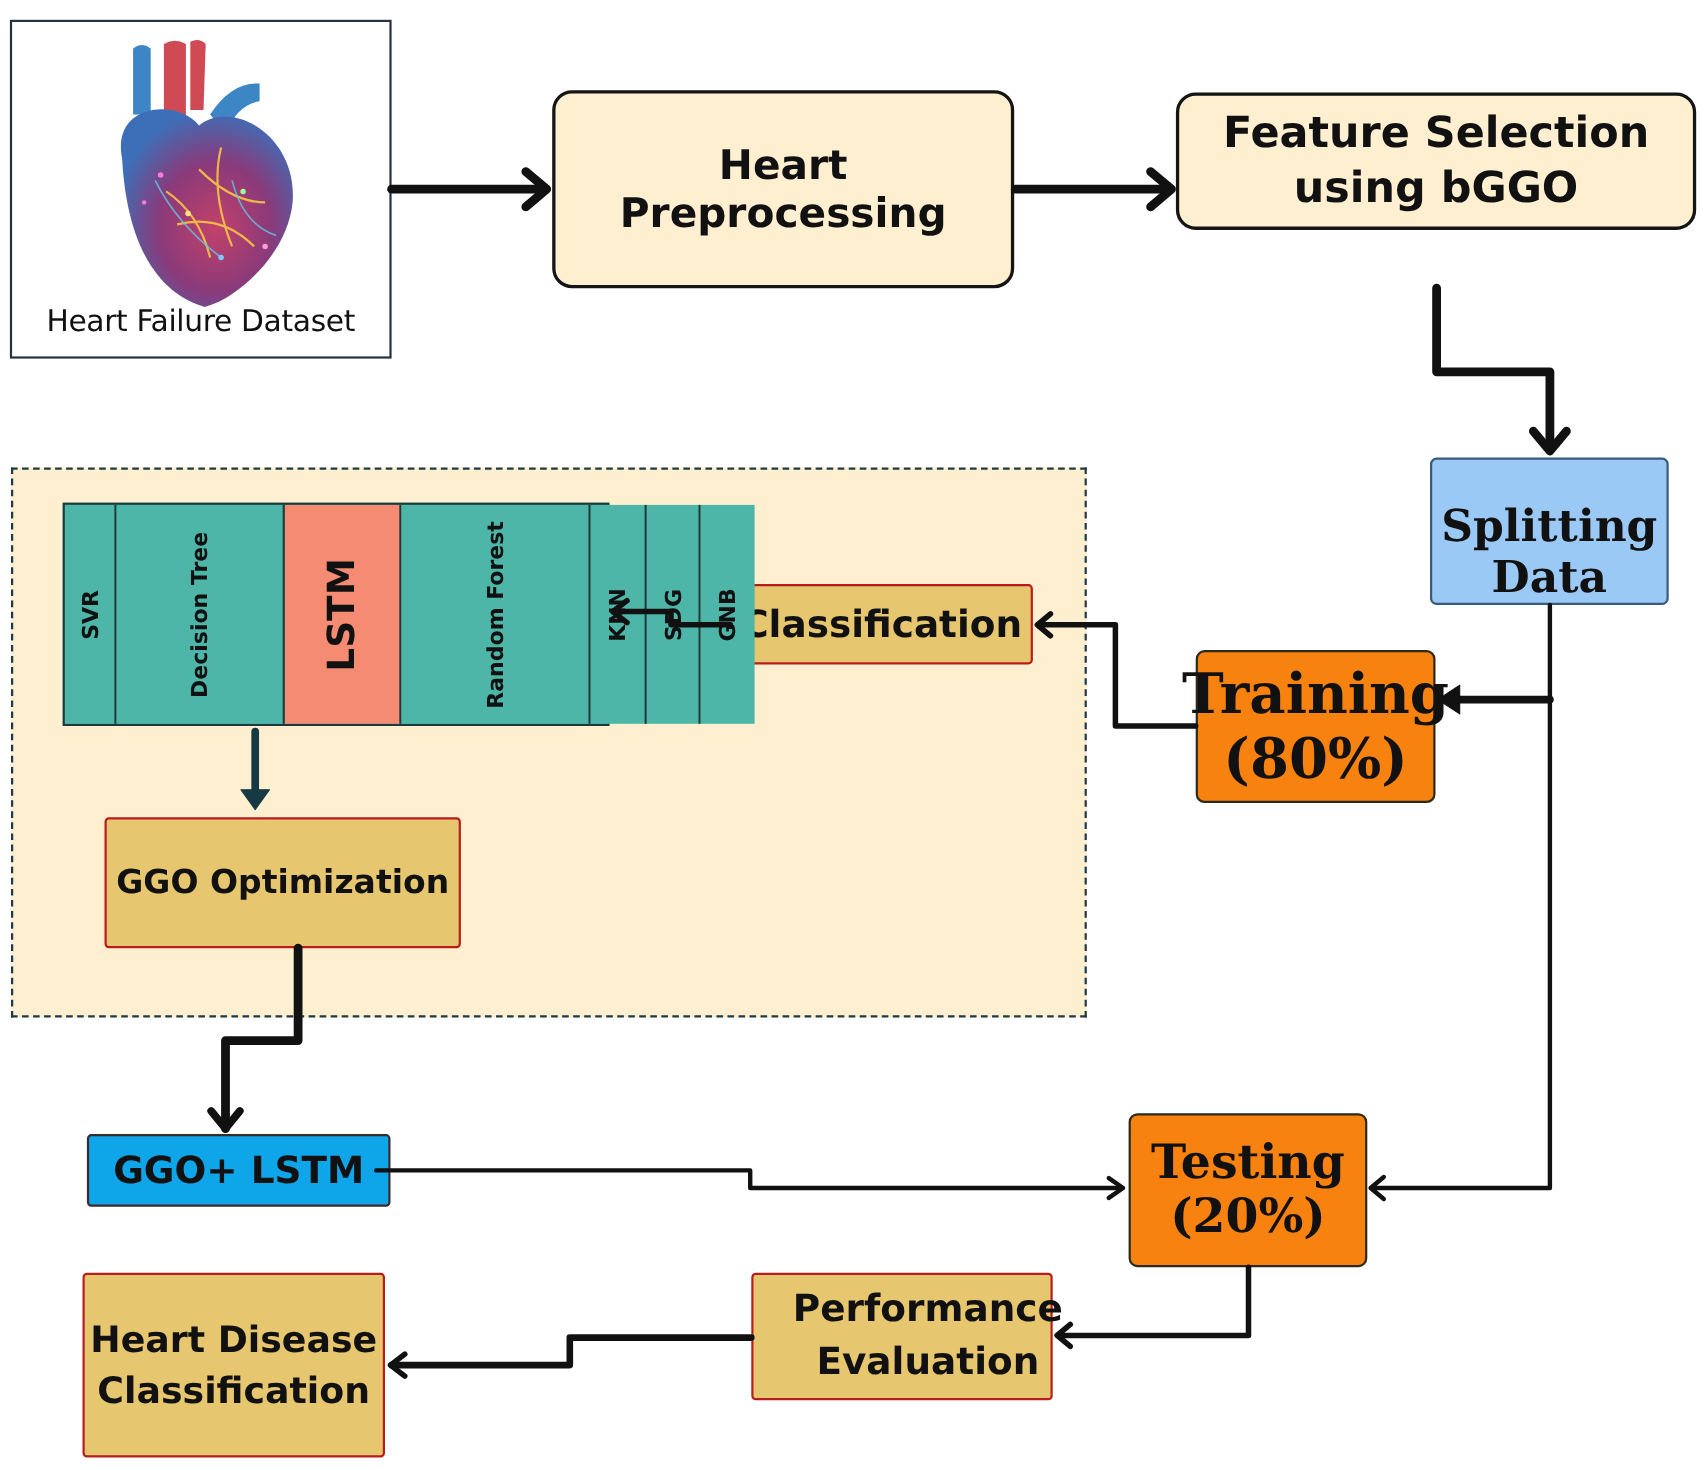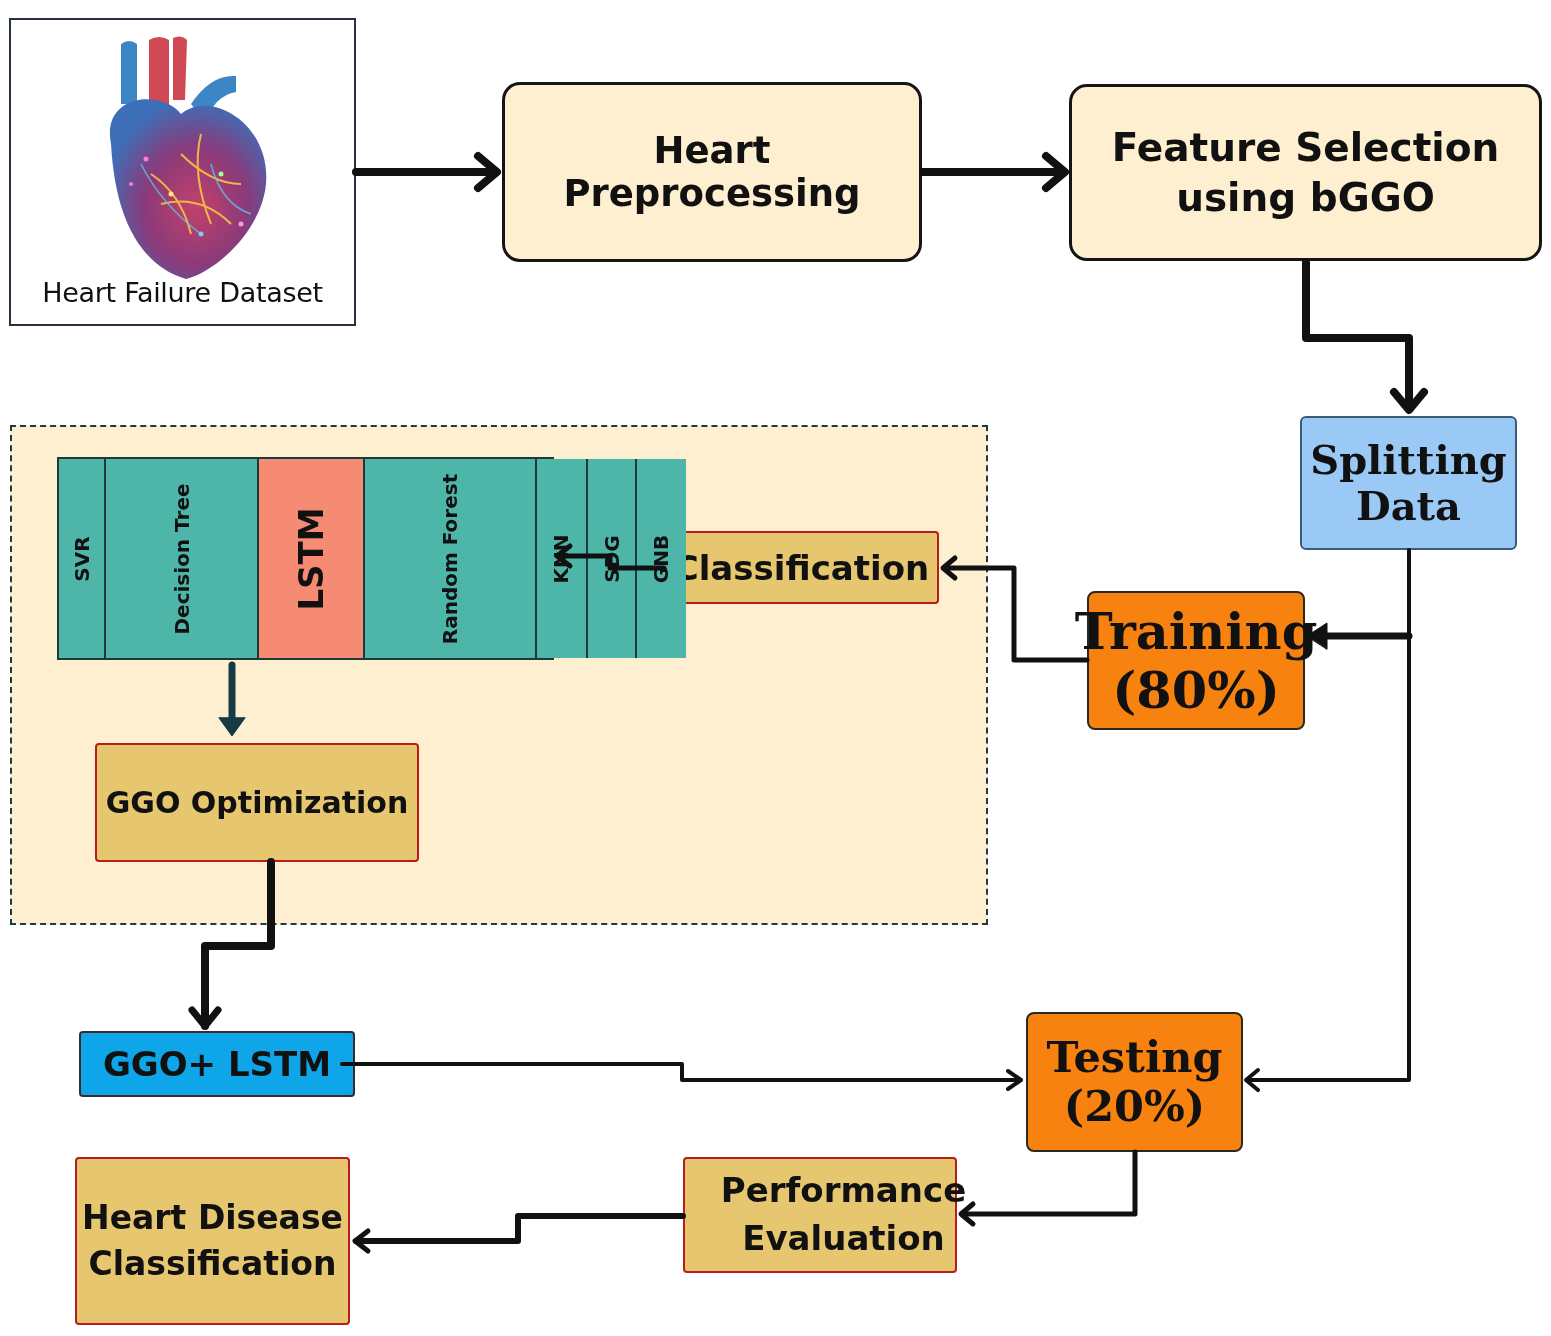"Feature Selection" div.abs { height: 177px -> 125px }
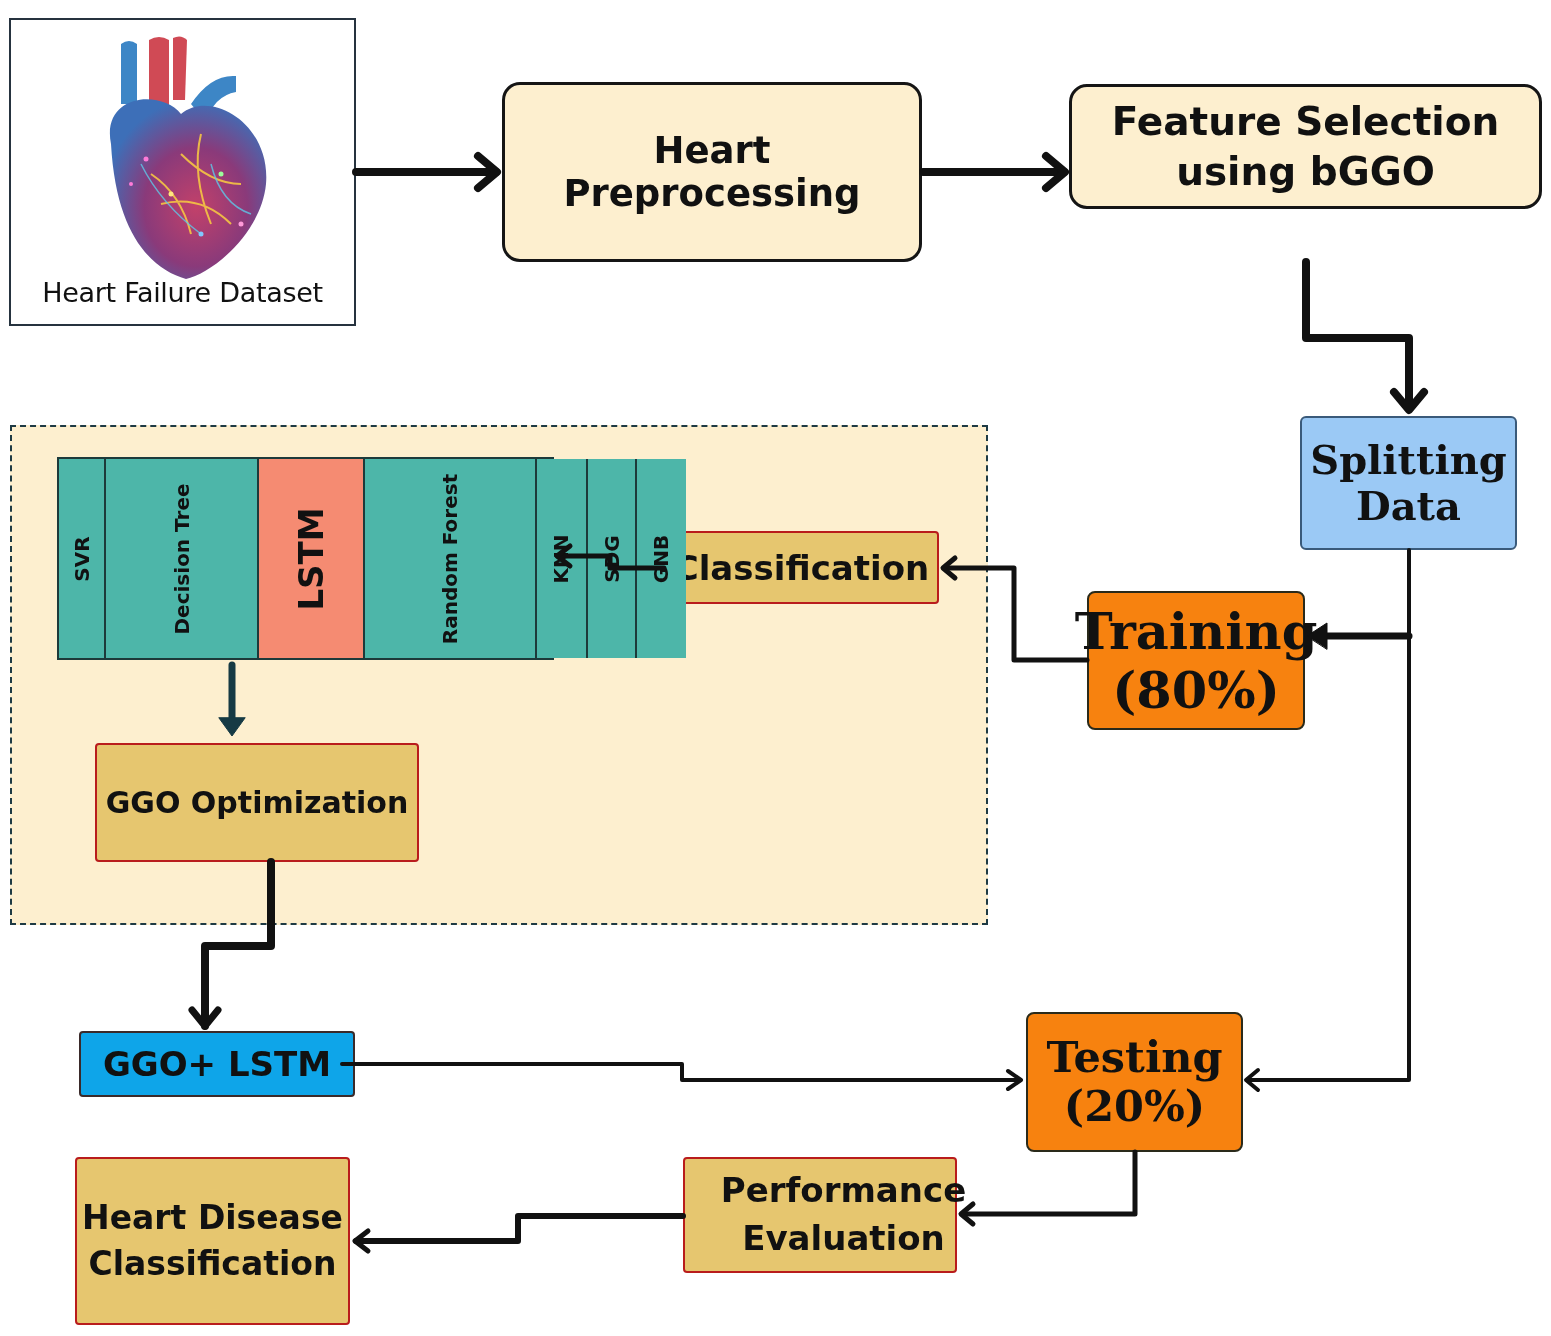"Splitting" div.abs { align-items: none -> flex-end }
